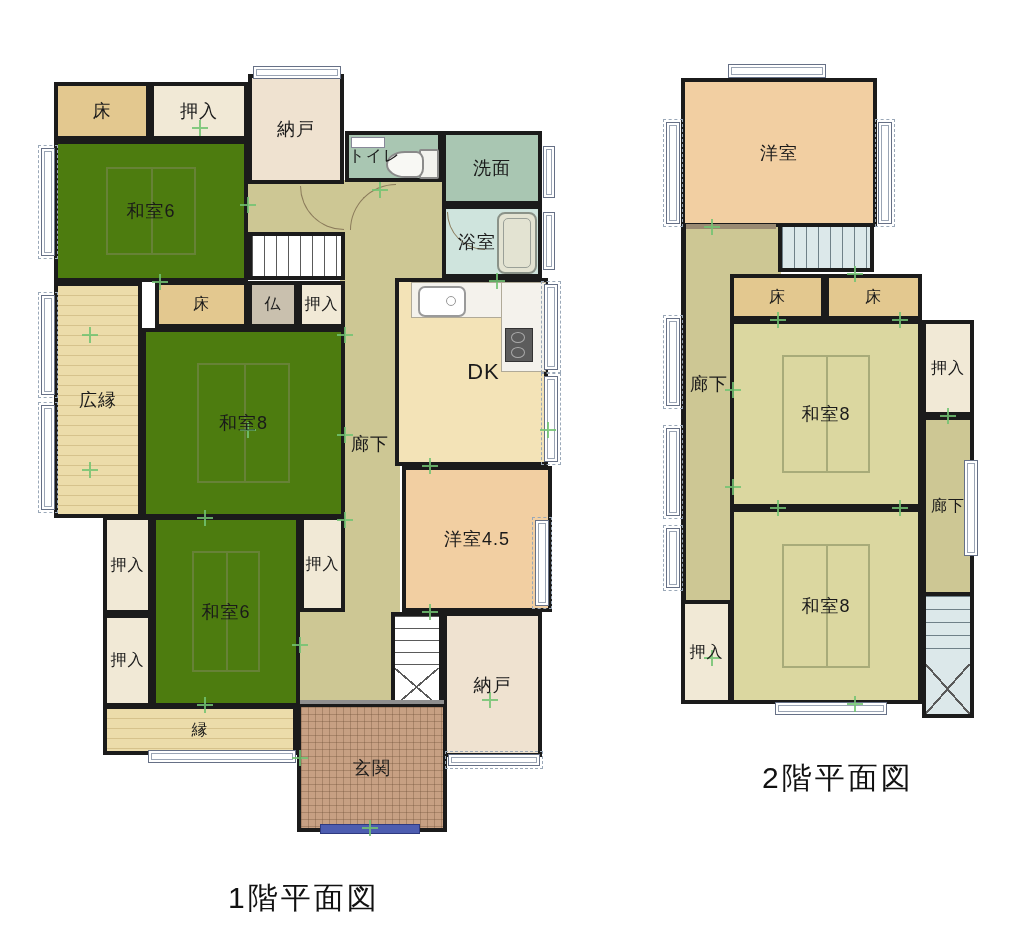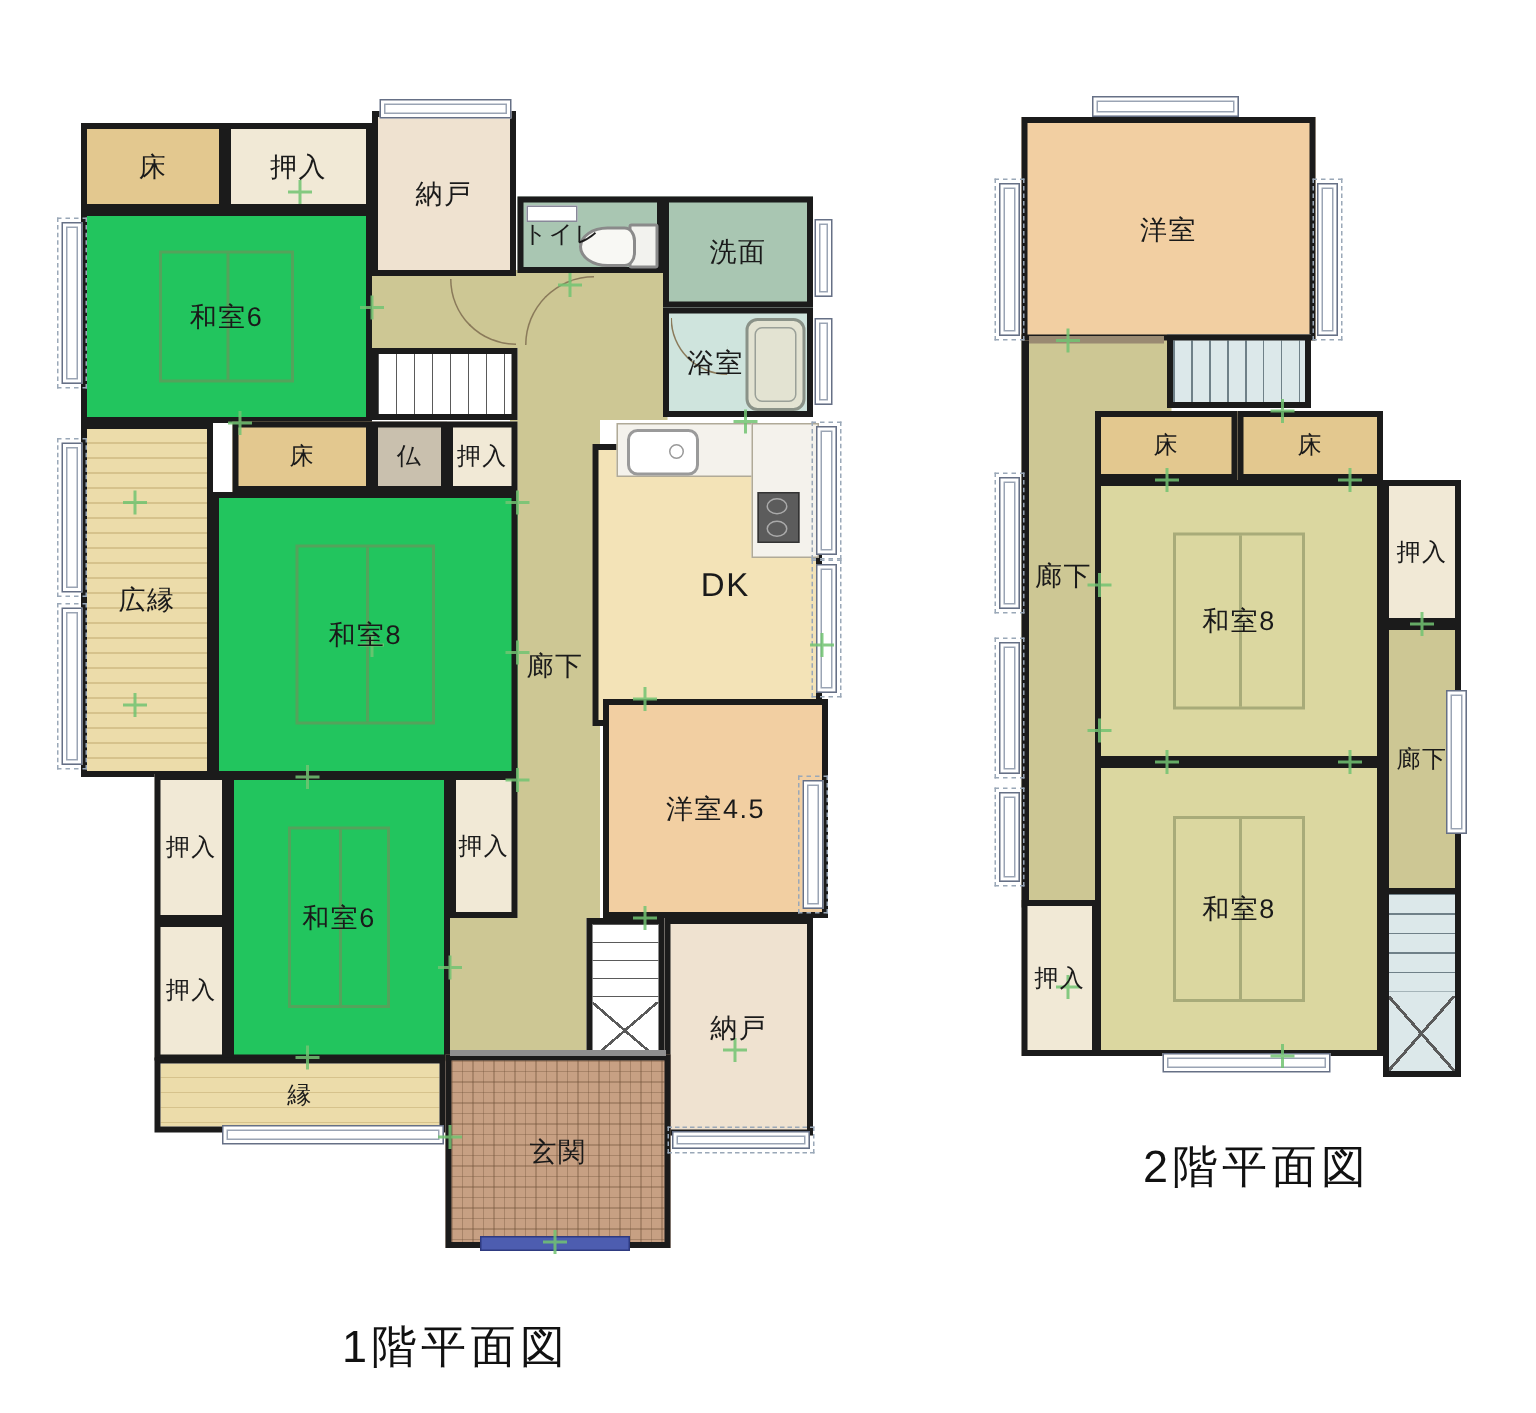"和室6" .tatami1 { background: #22c55e -> #4d7c0f }
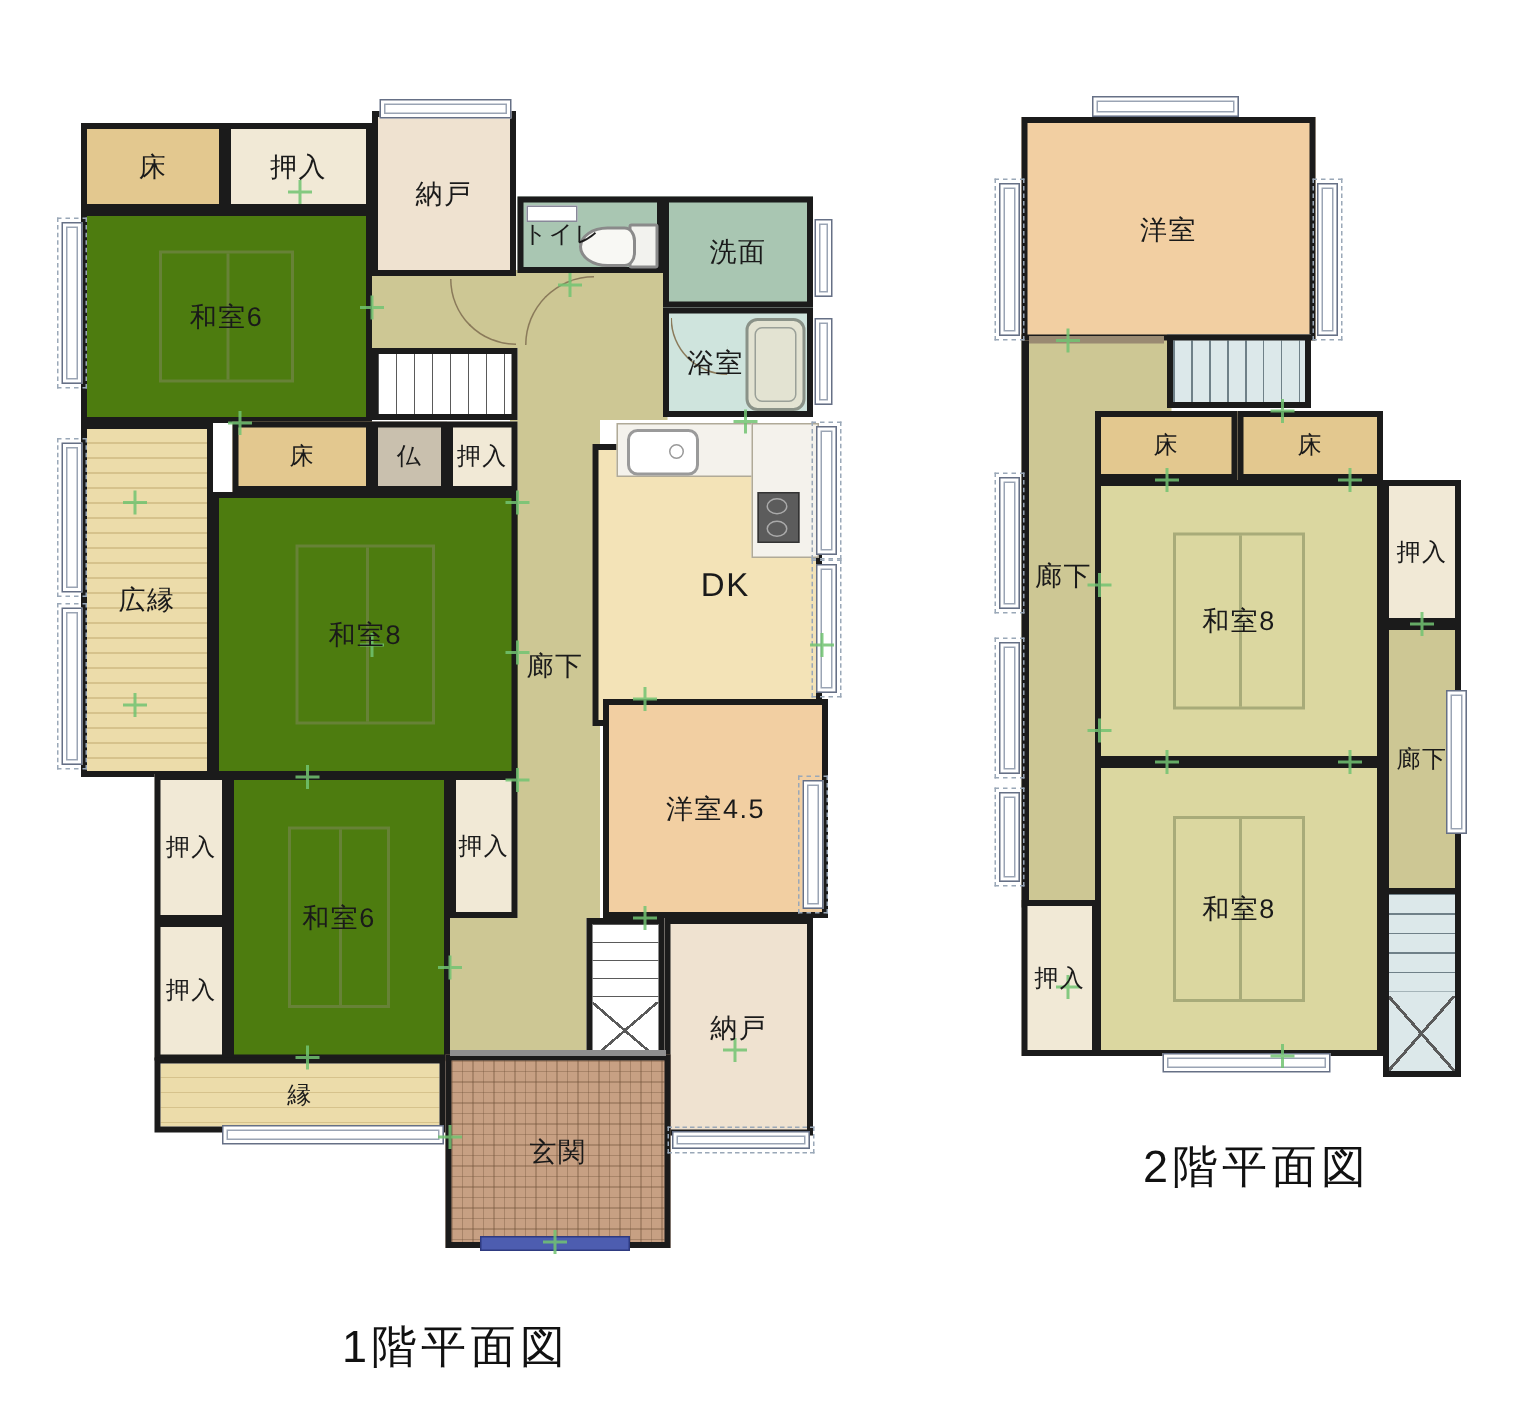"DK" div.room { top: 296px -> 278px }
